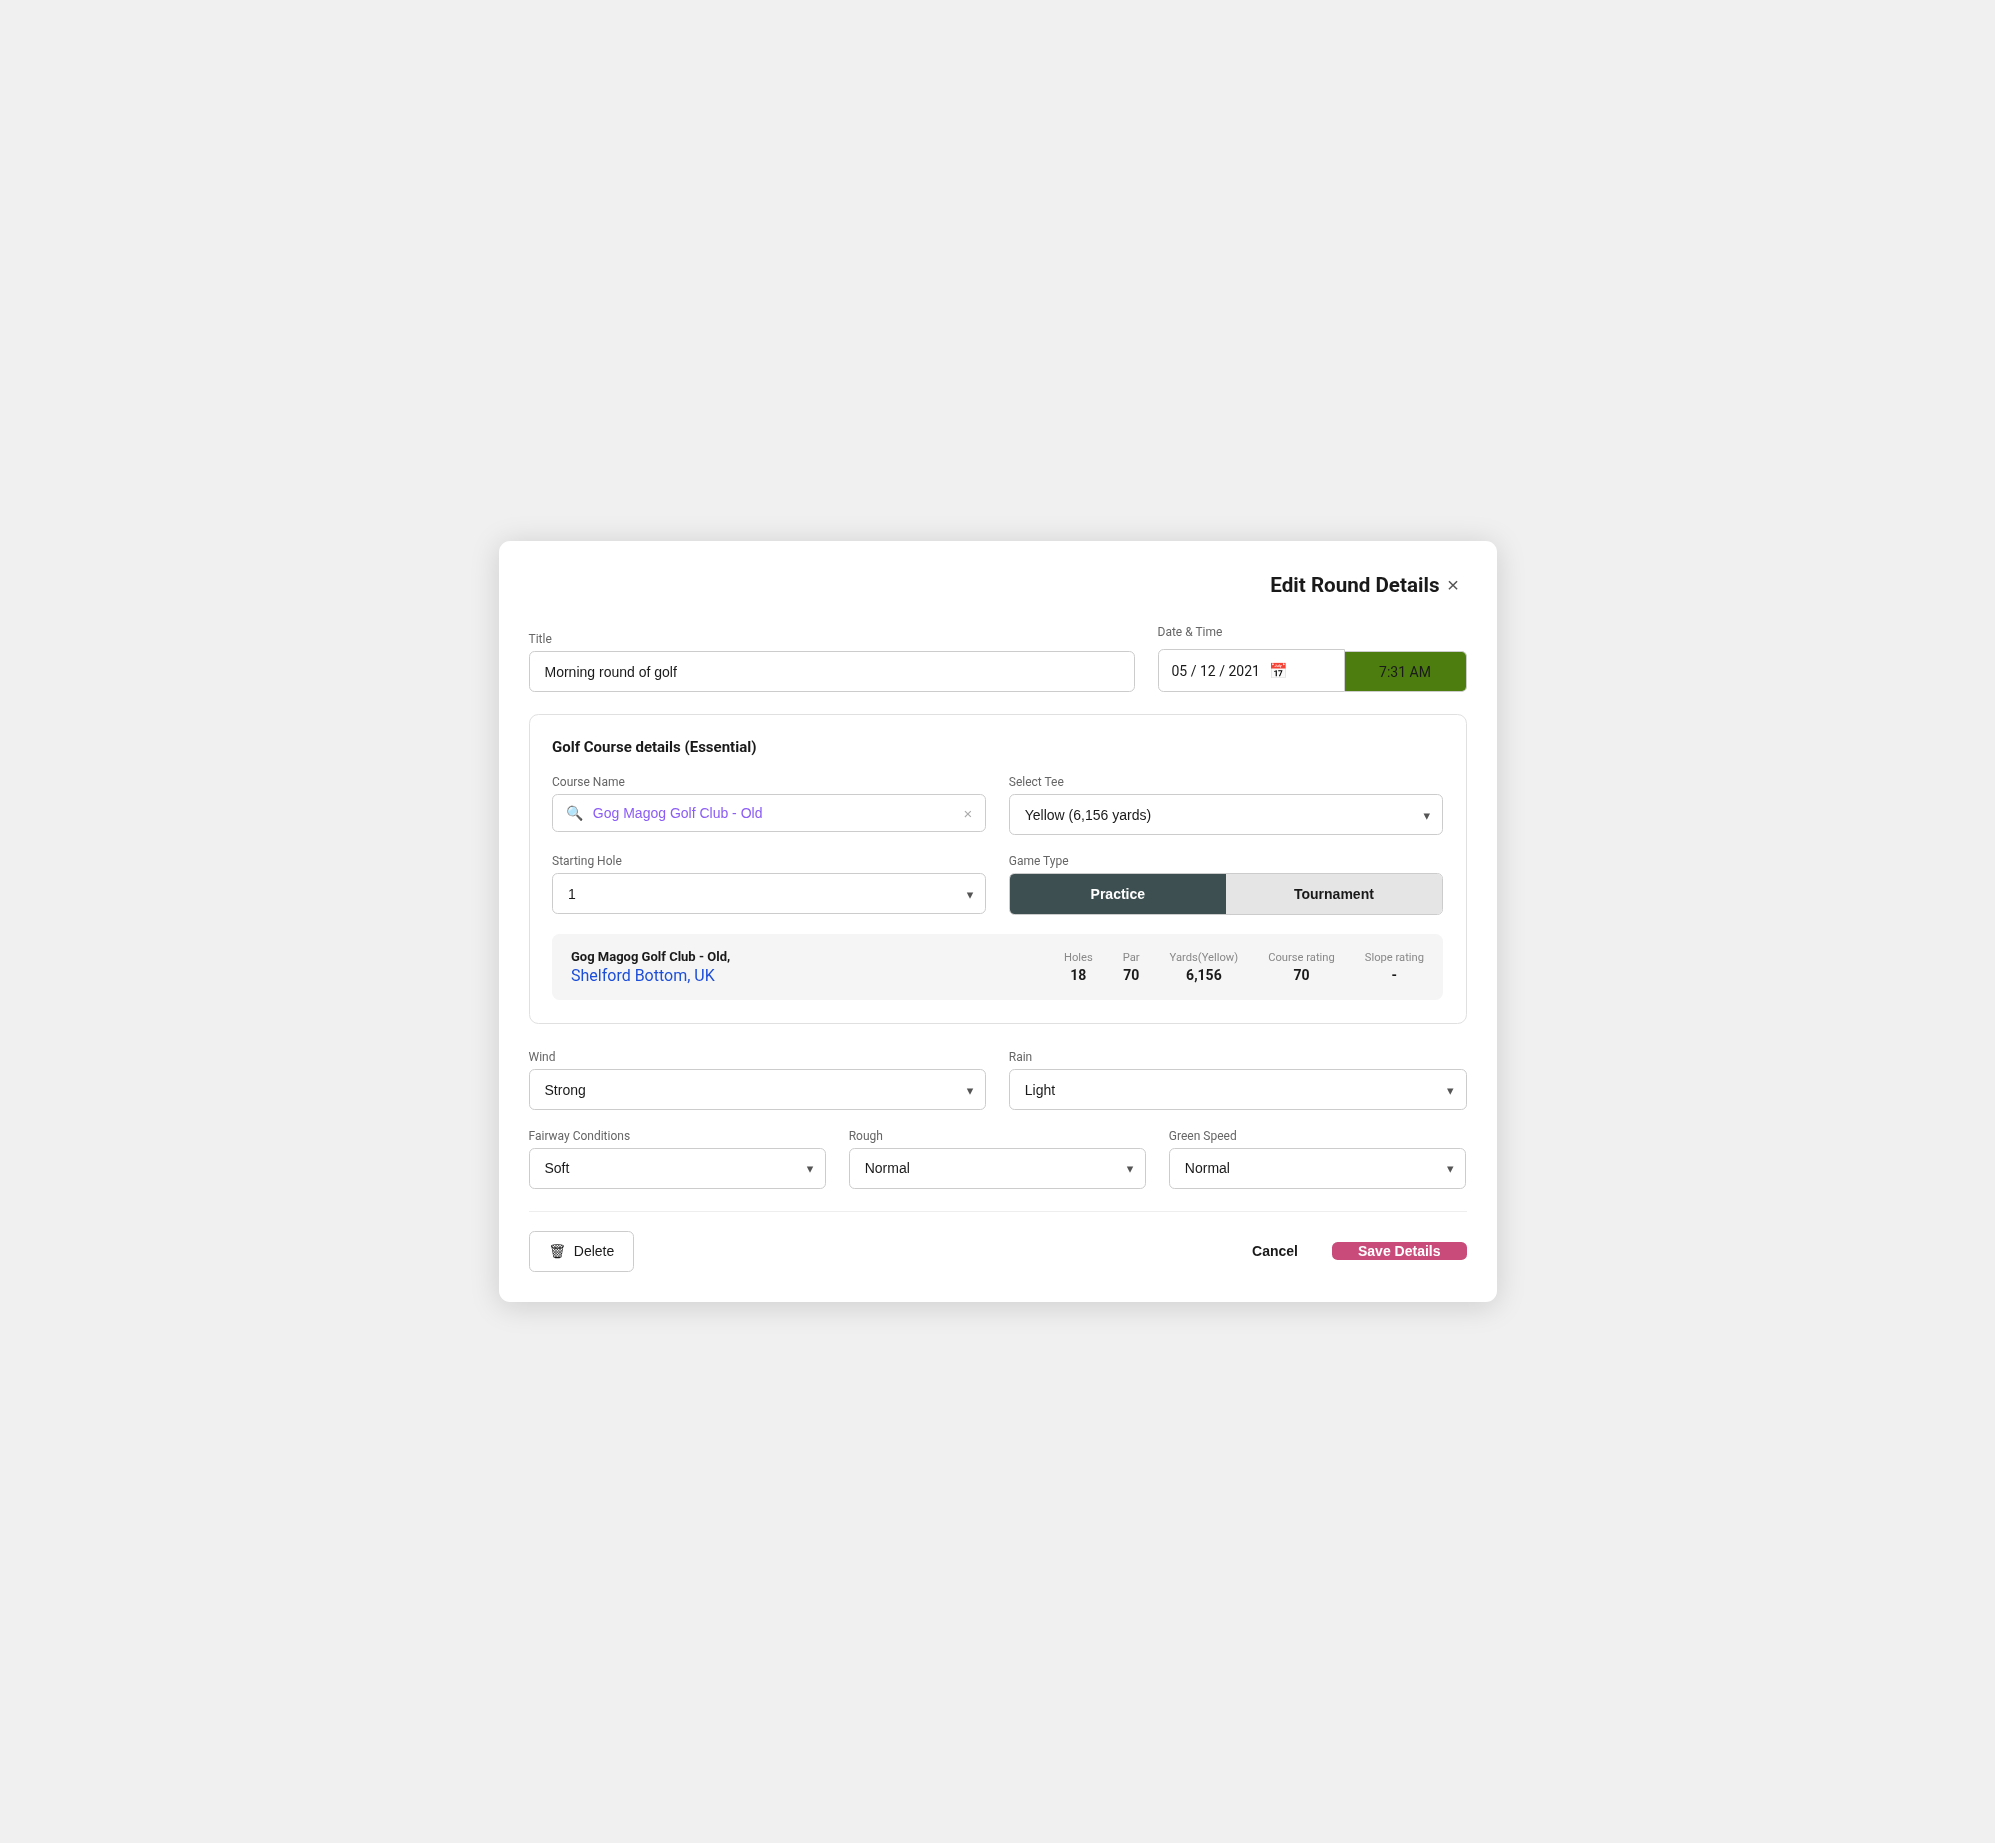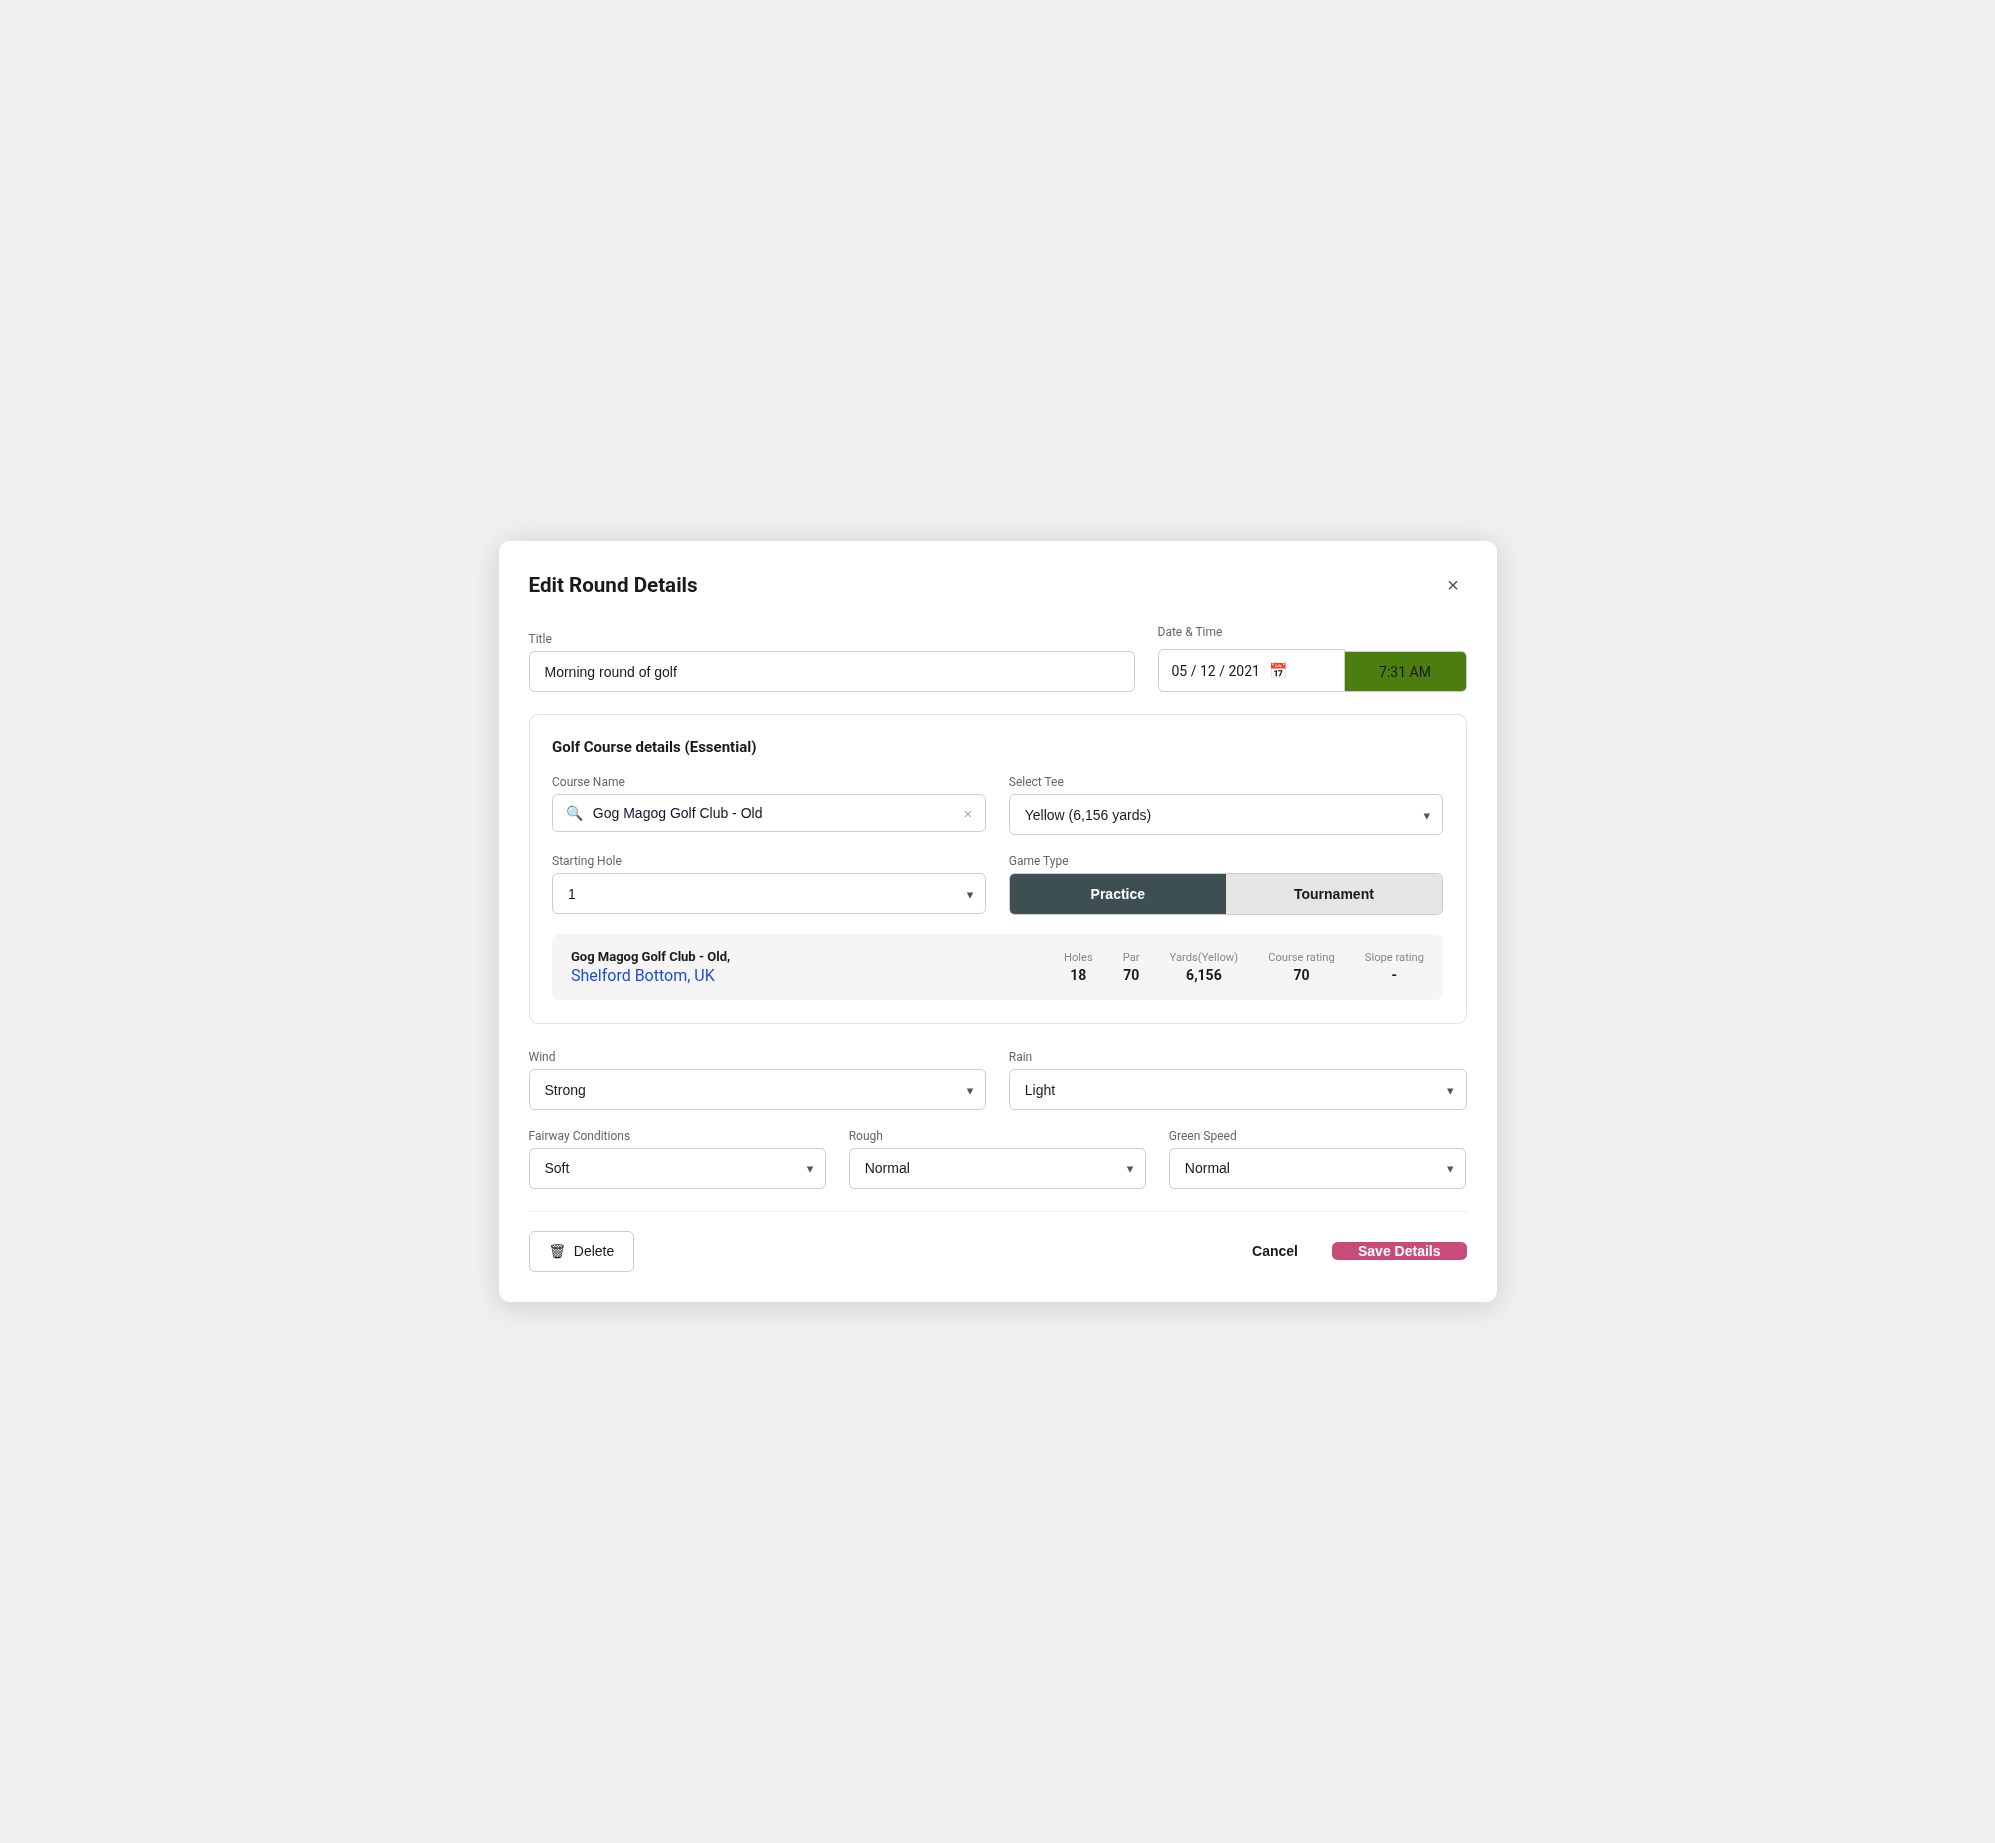"Edit Round Details" .modal-header { justify-content: space-between -> flex-end }
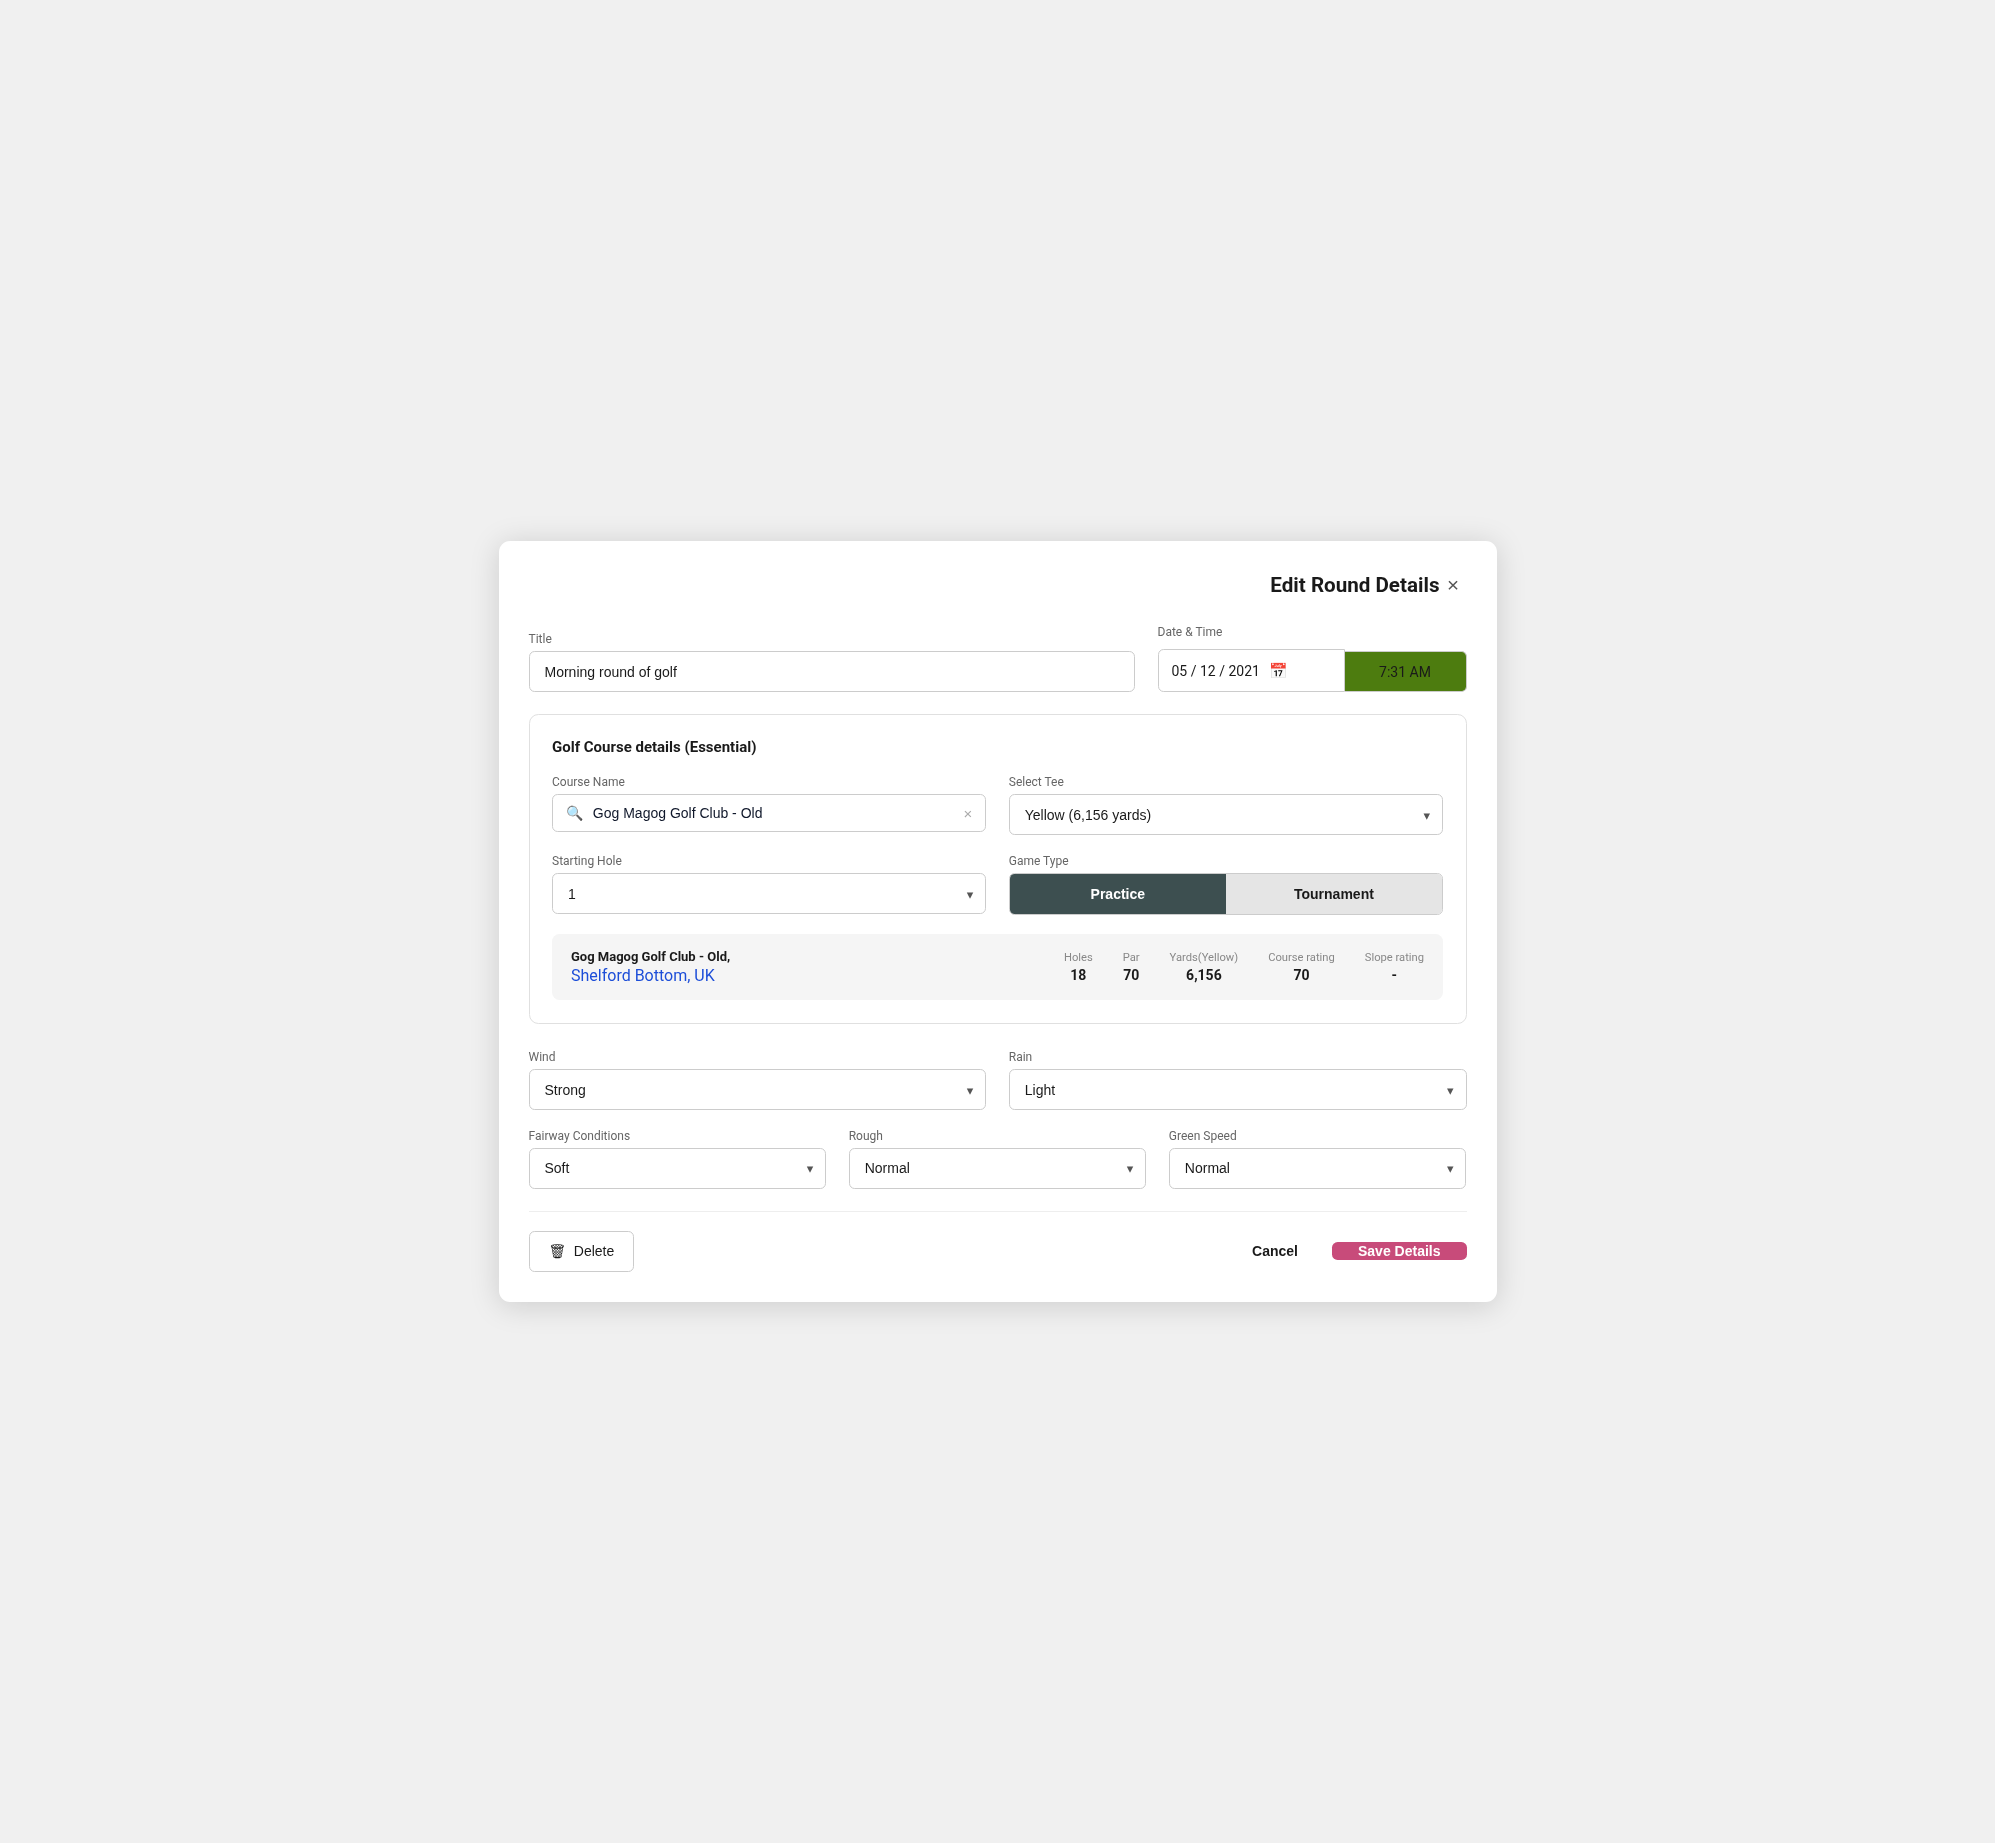"Gog Magog Golf Club - Old" .search-input-inner { color: #0f172a -> #8b5cf6 }
